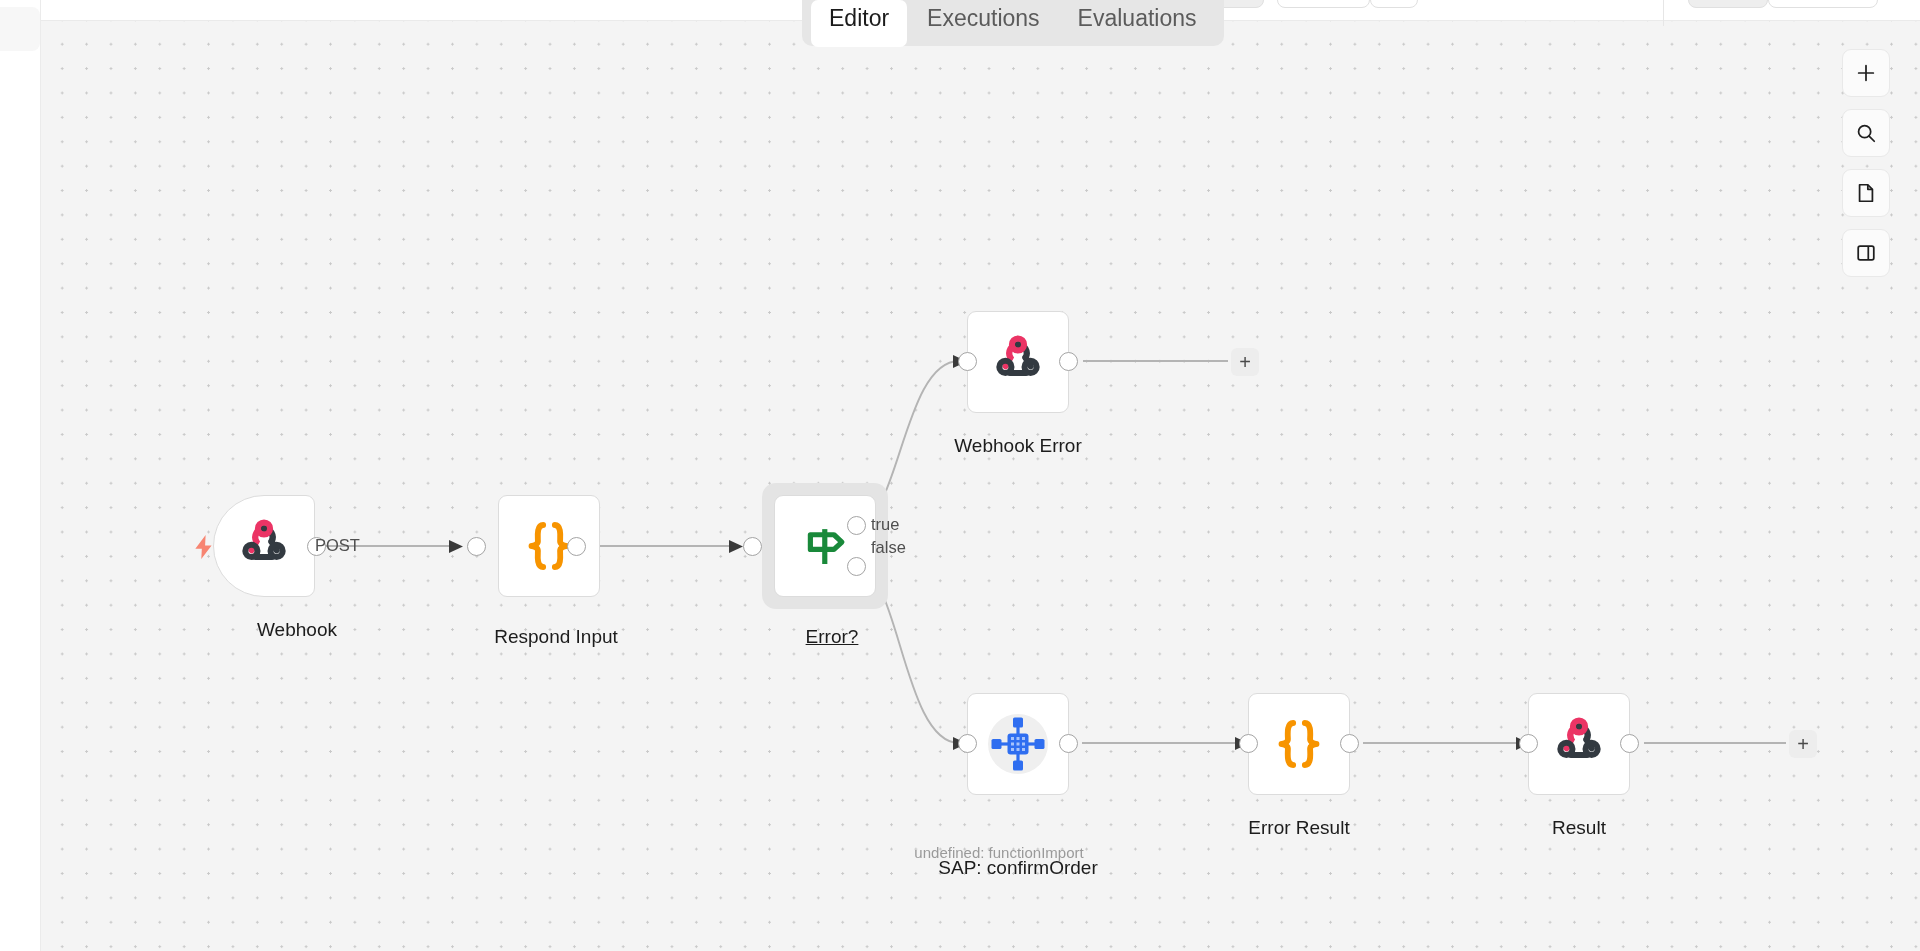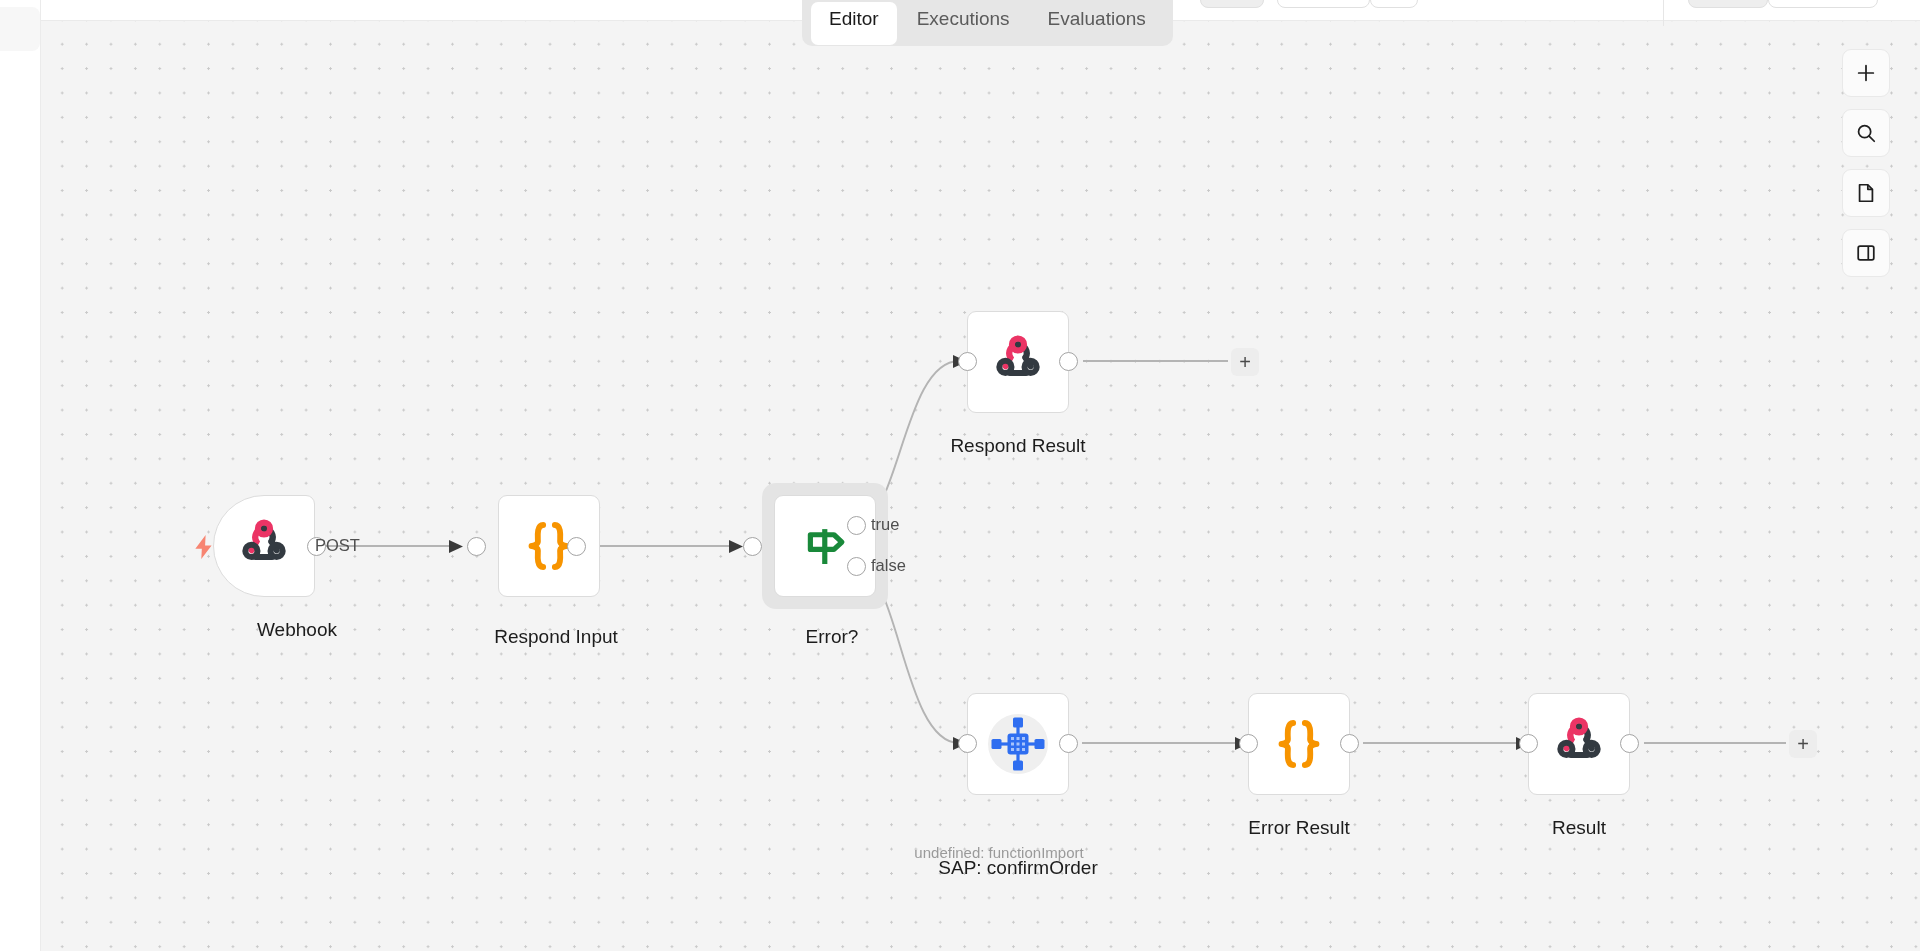"Editor" .tab { font-size: 19px -> 23px }
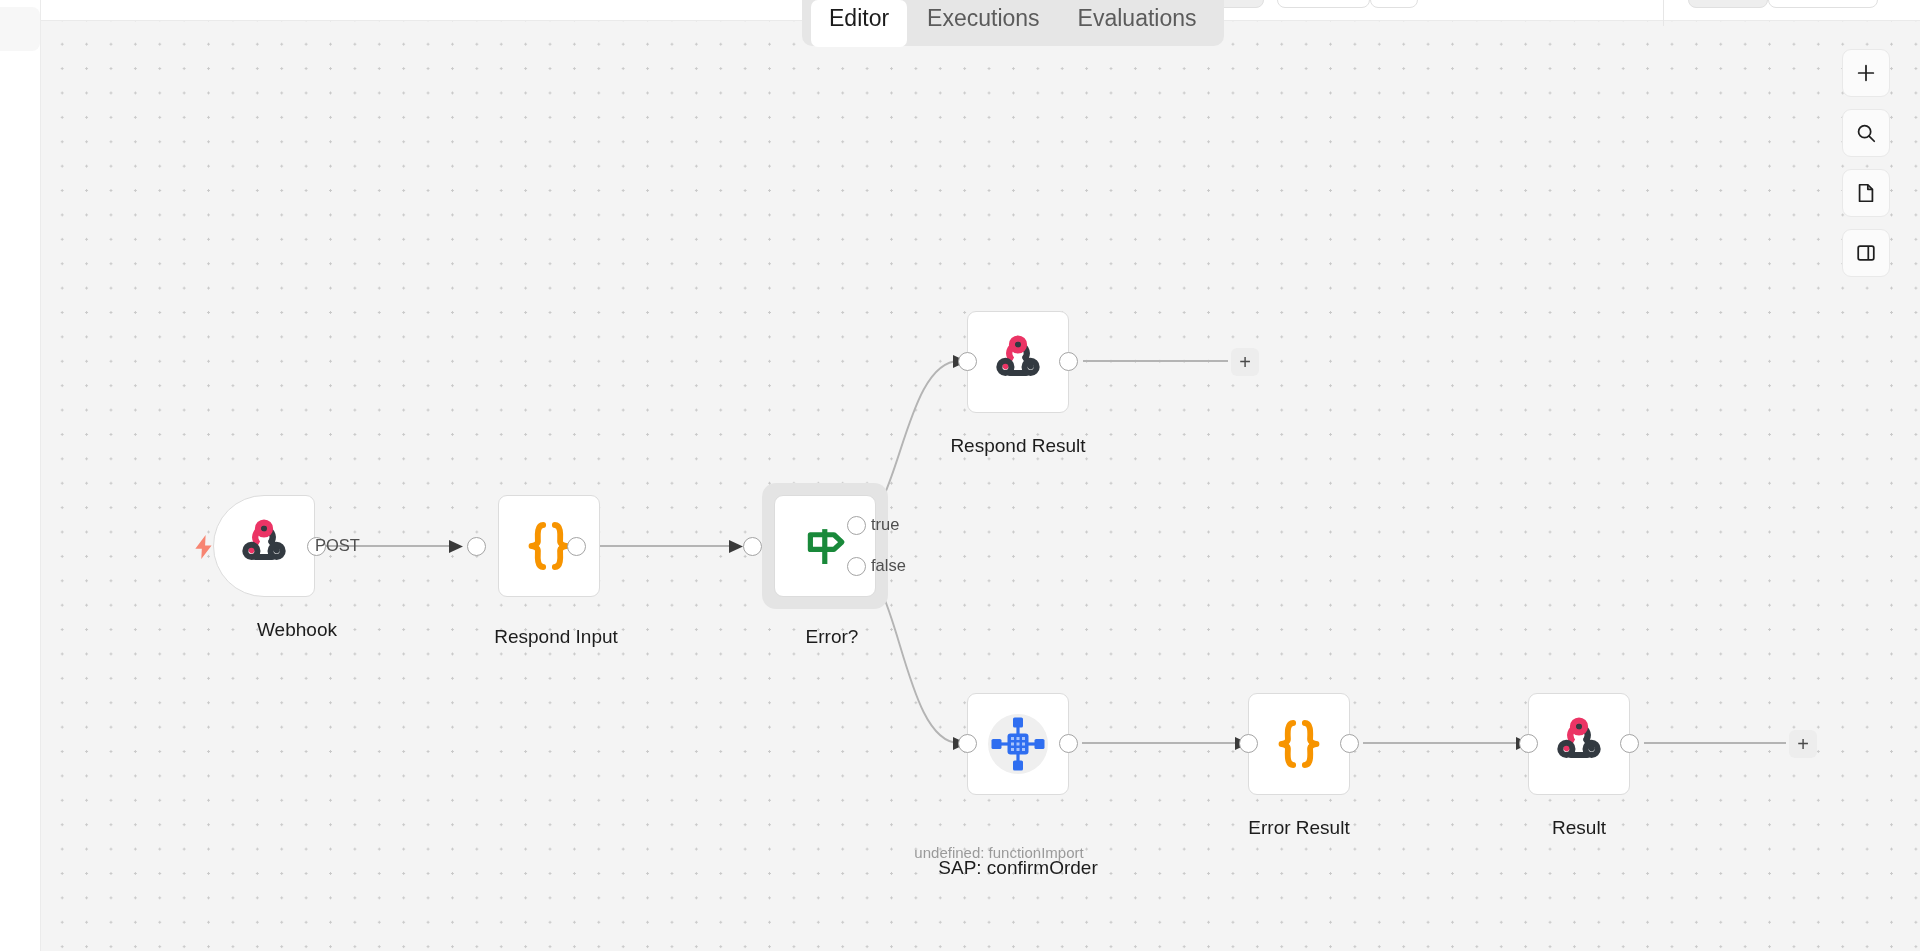"Respond Result" div.node-label { text: Respond Result -> Webhook Error }
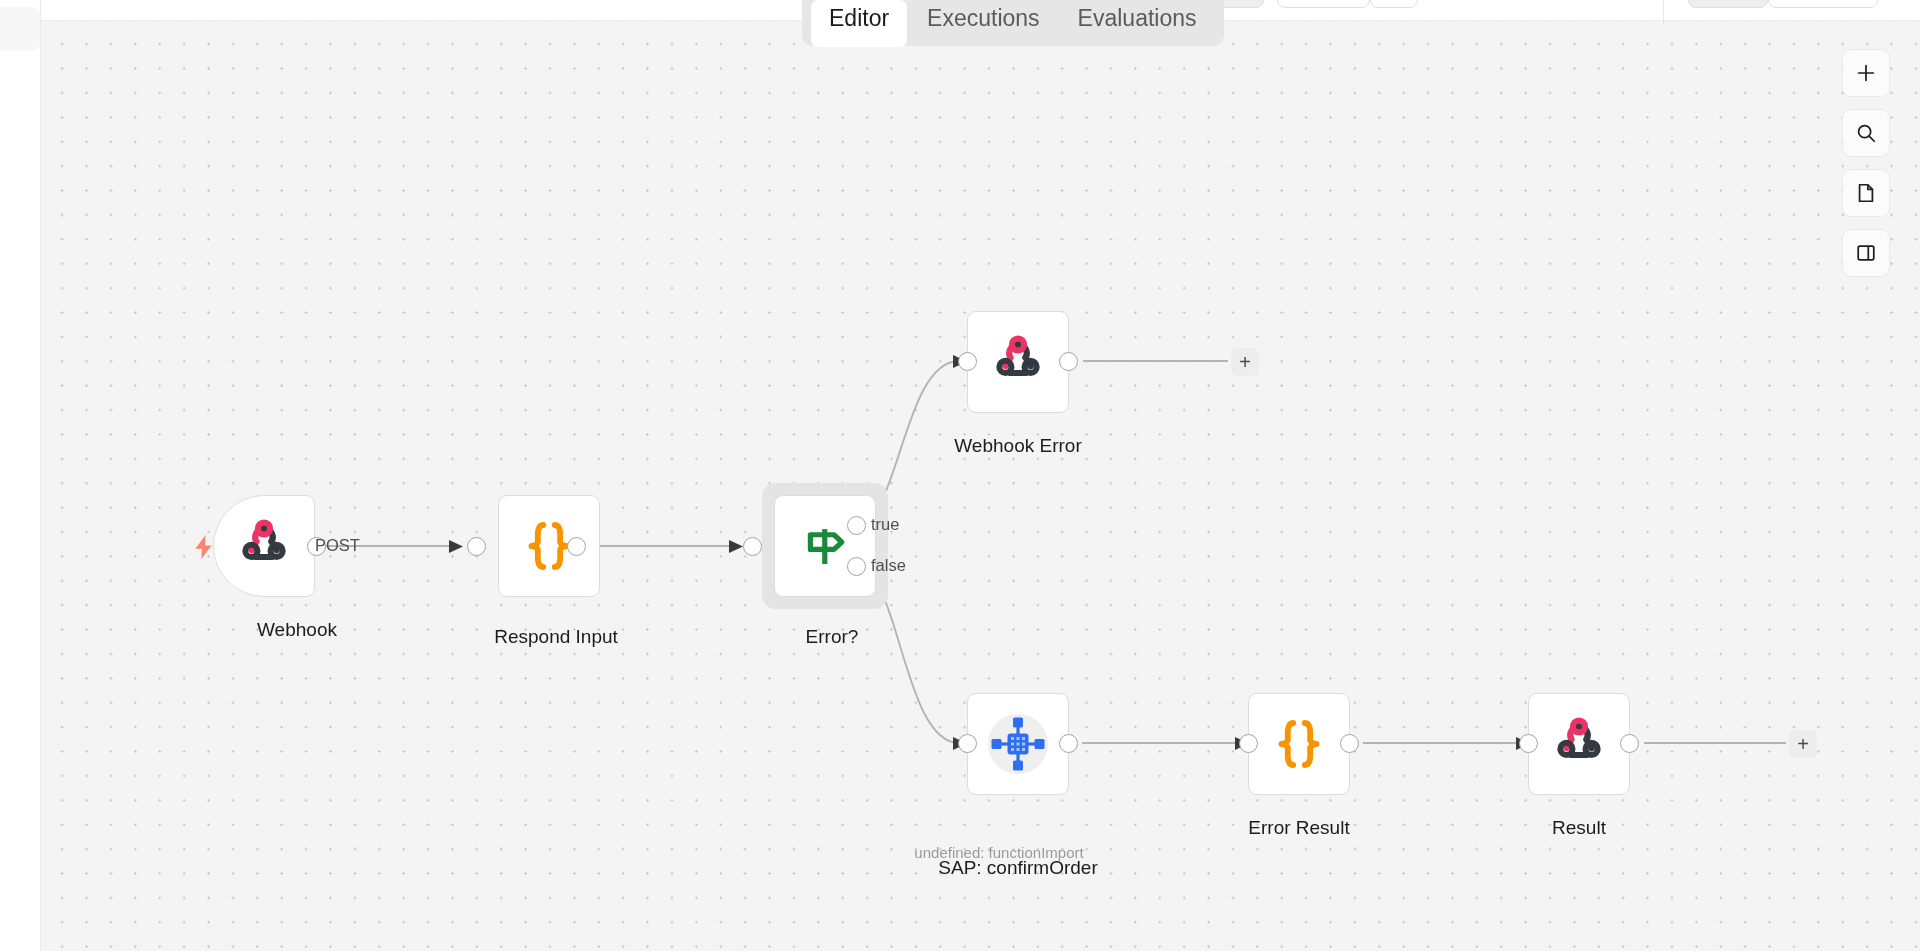"false" div.edge-label { top: 535px -> 517px }
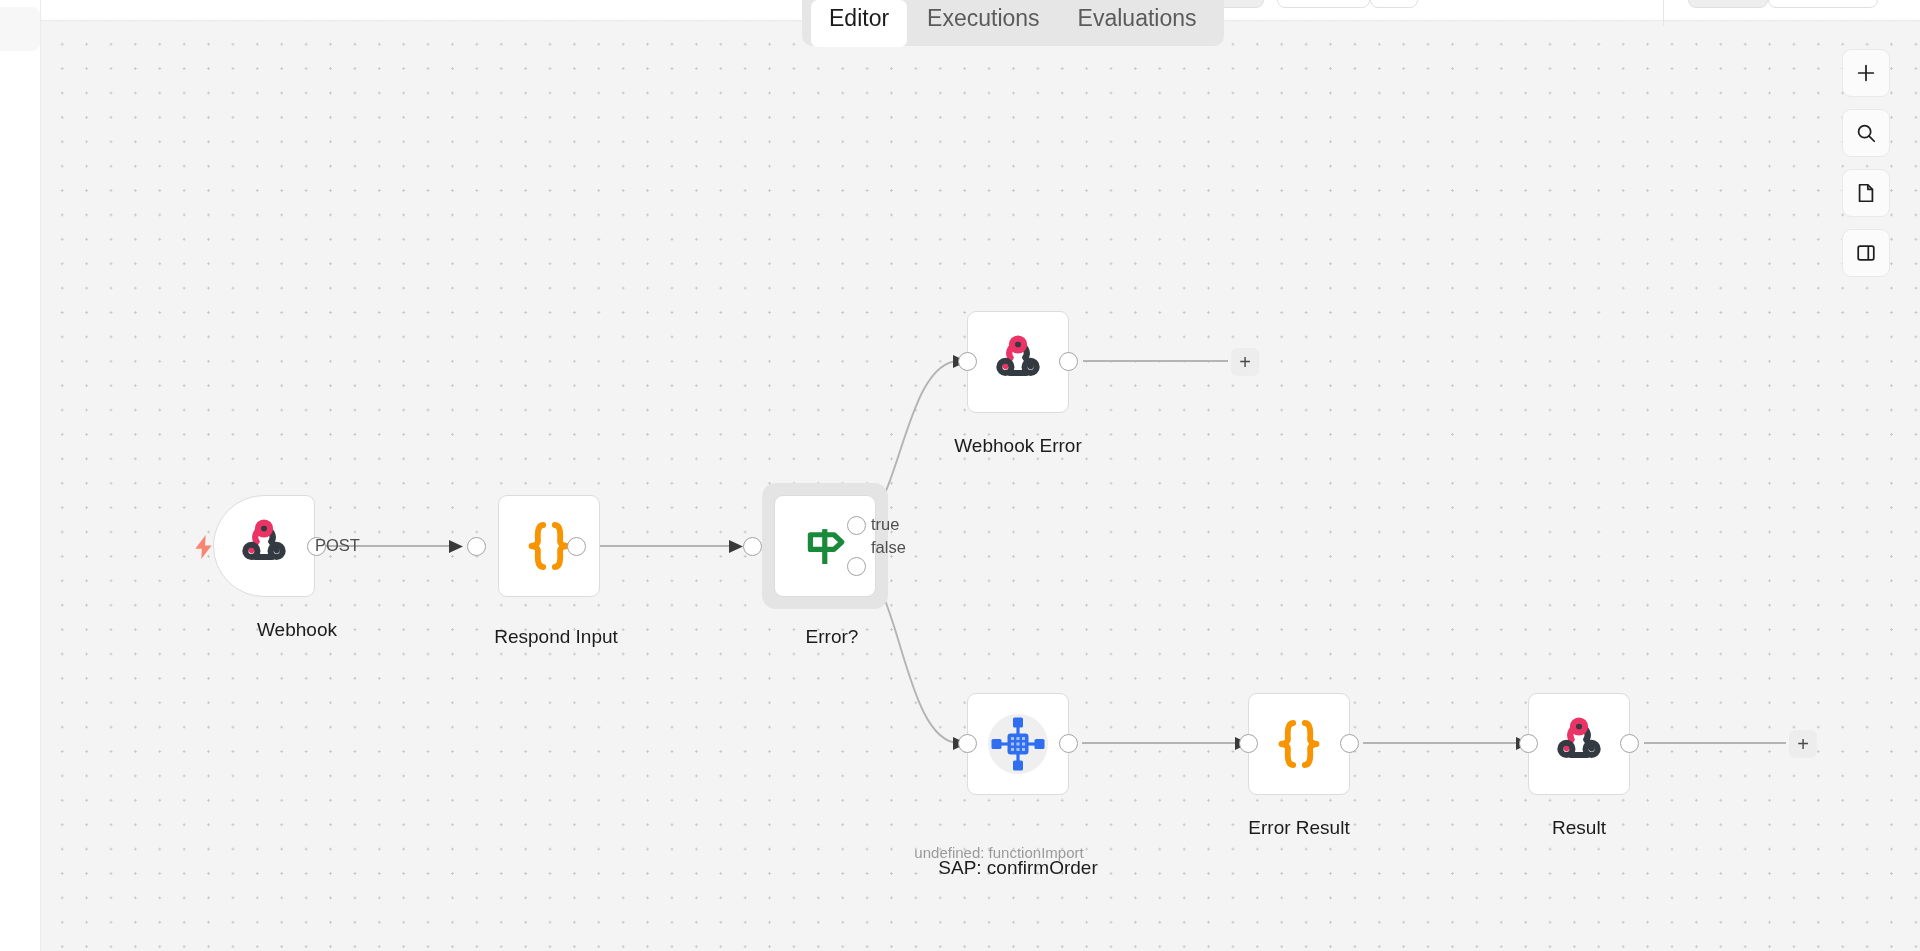"Error?" div.node-label { text-decoration: none -> underline }
